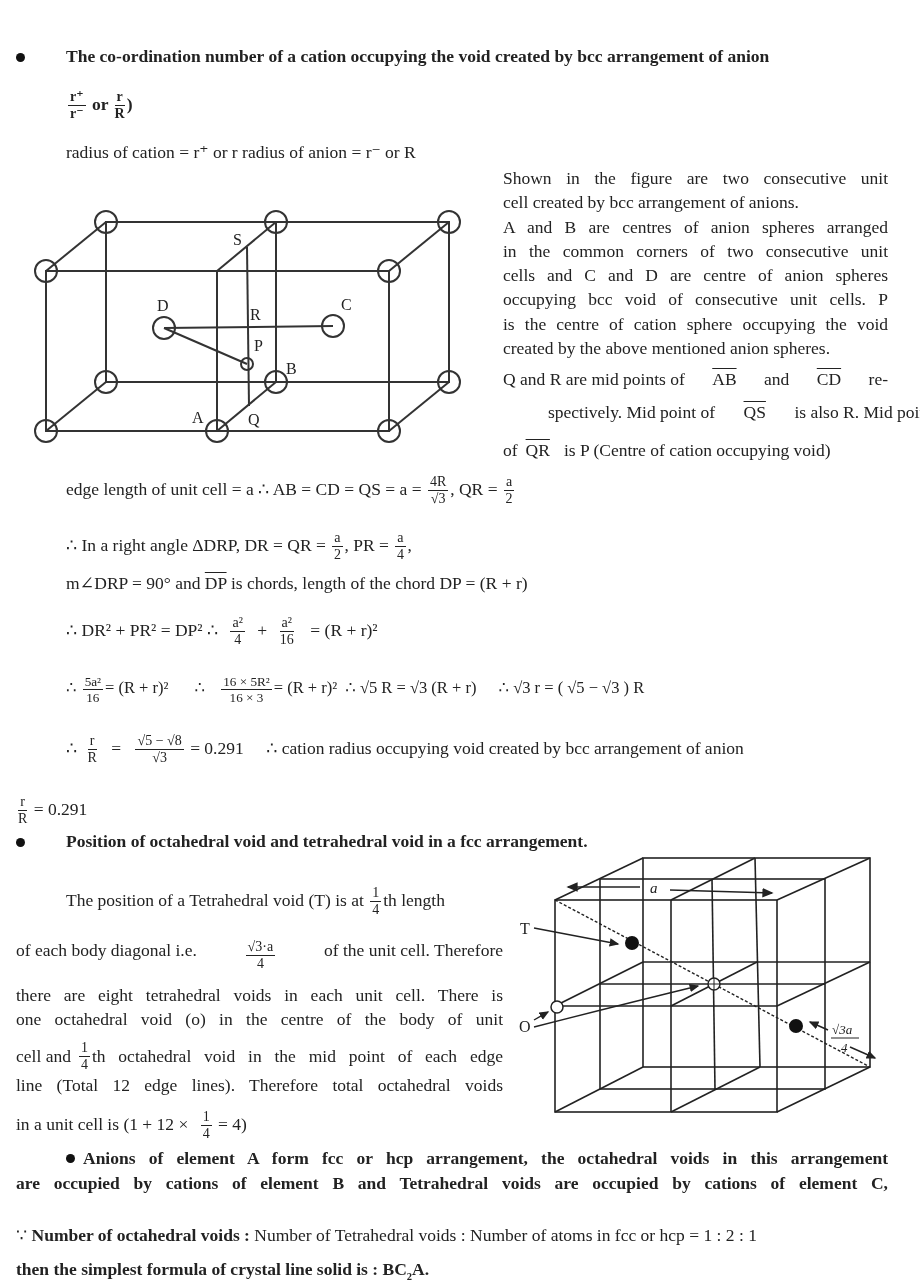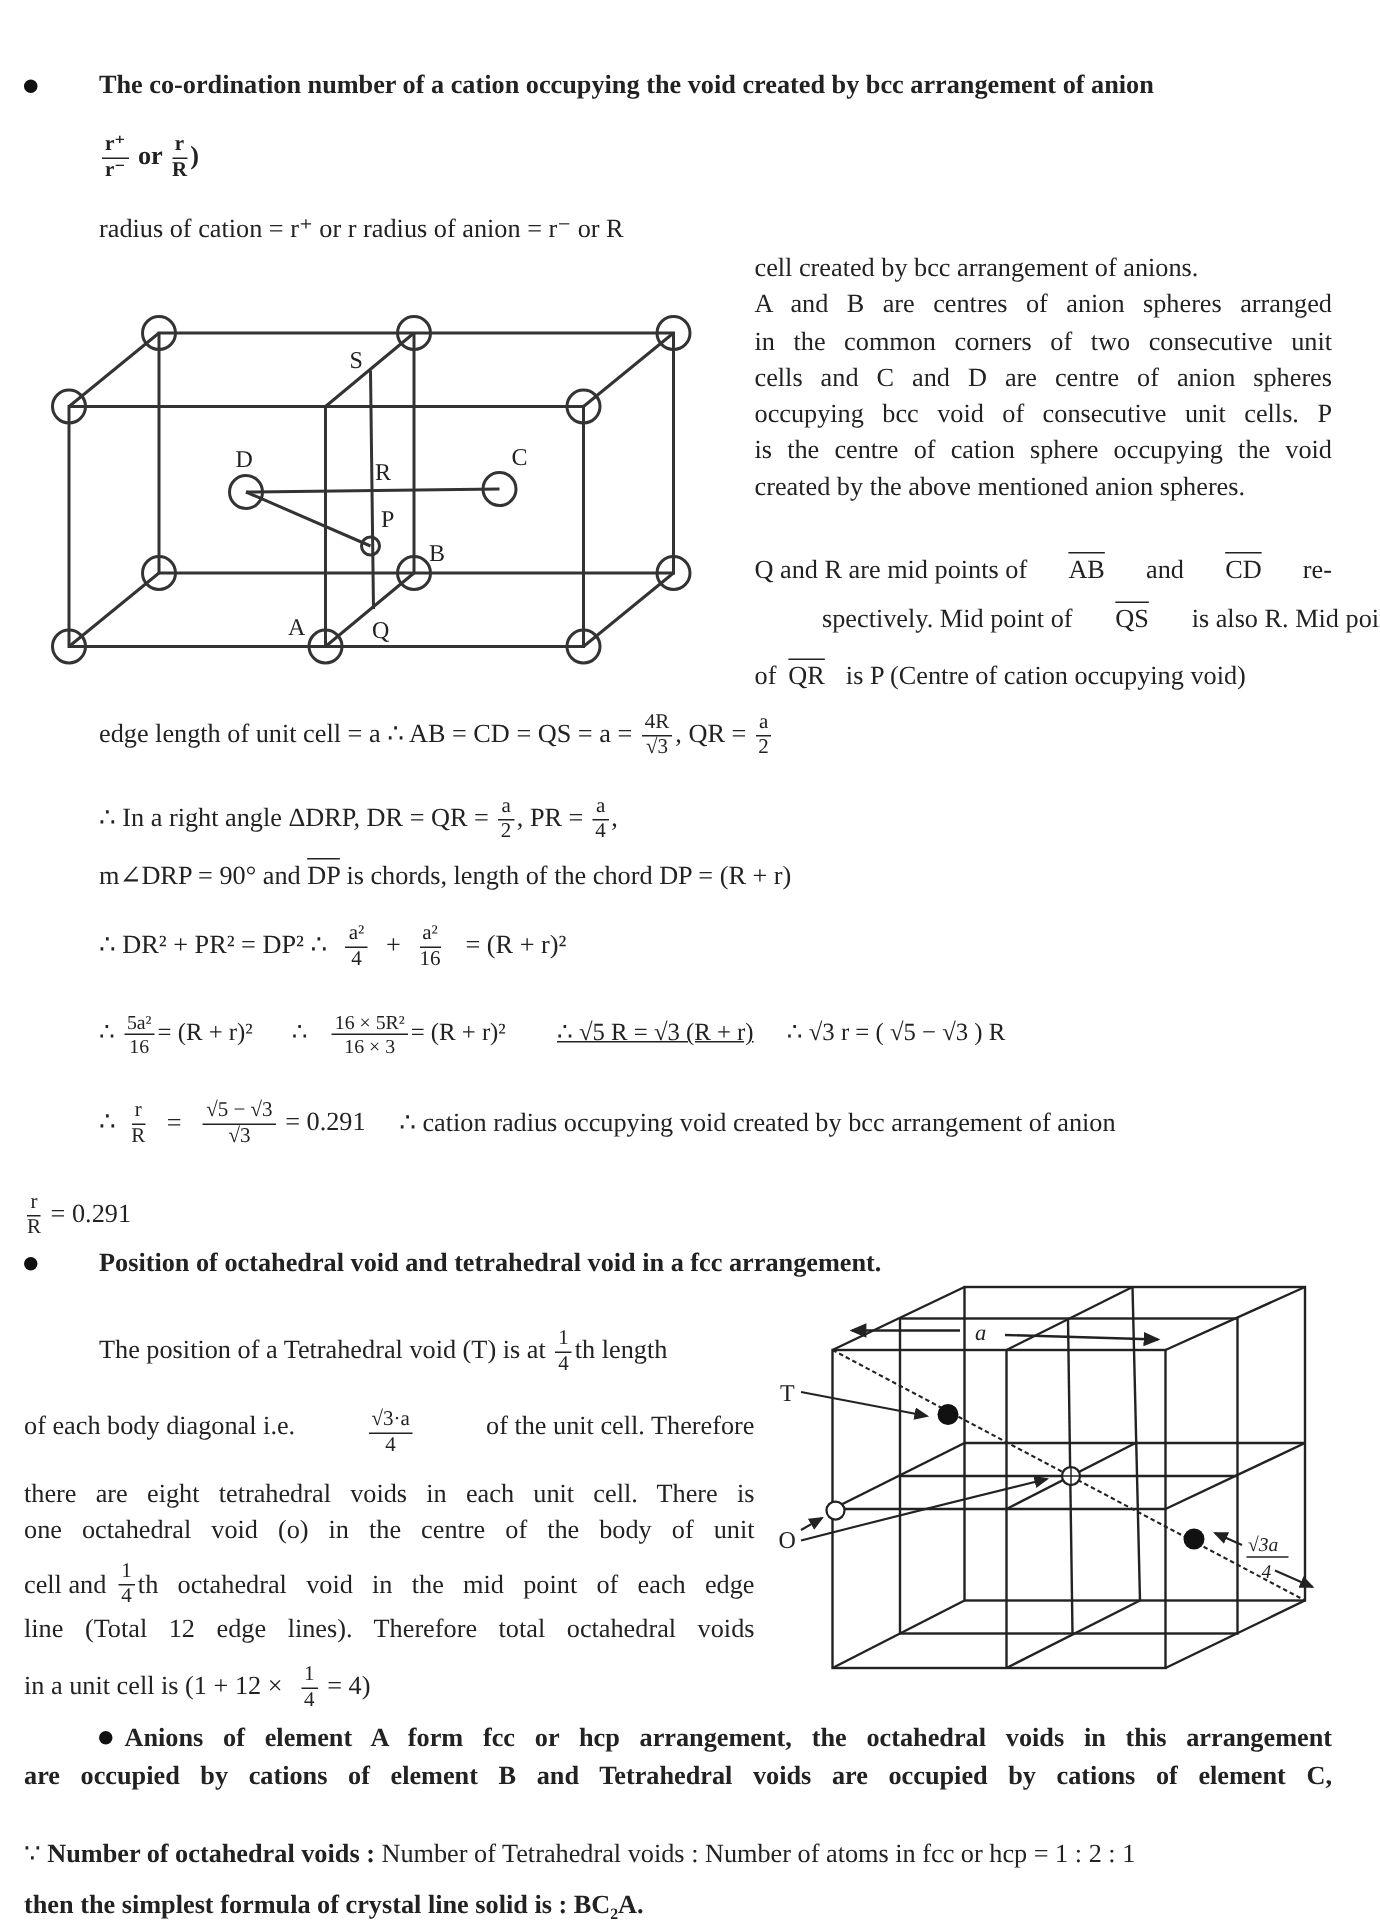"Shown in the figure are" div { html: none -> <div>Shown in the figure are two consecutive unit</div> }
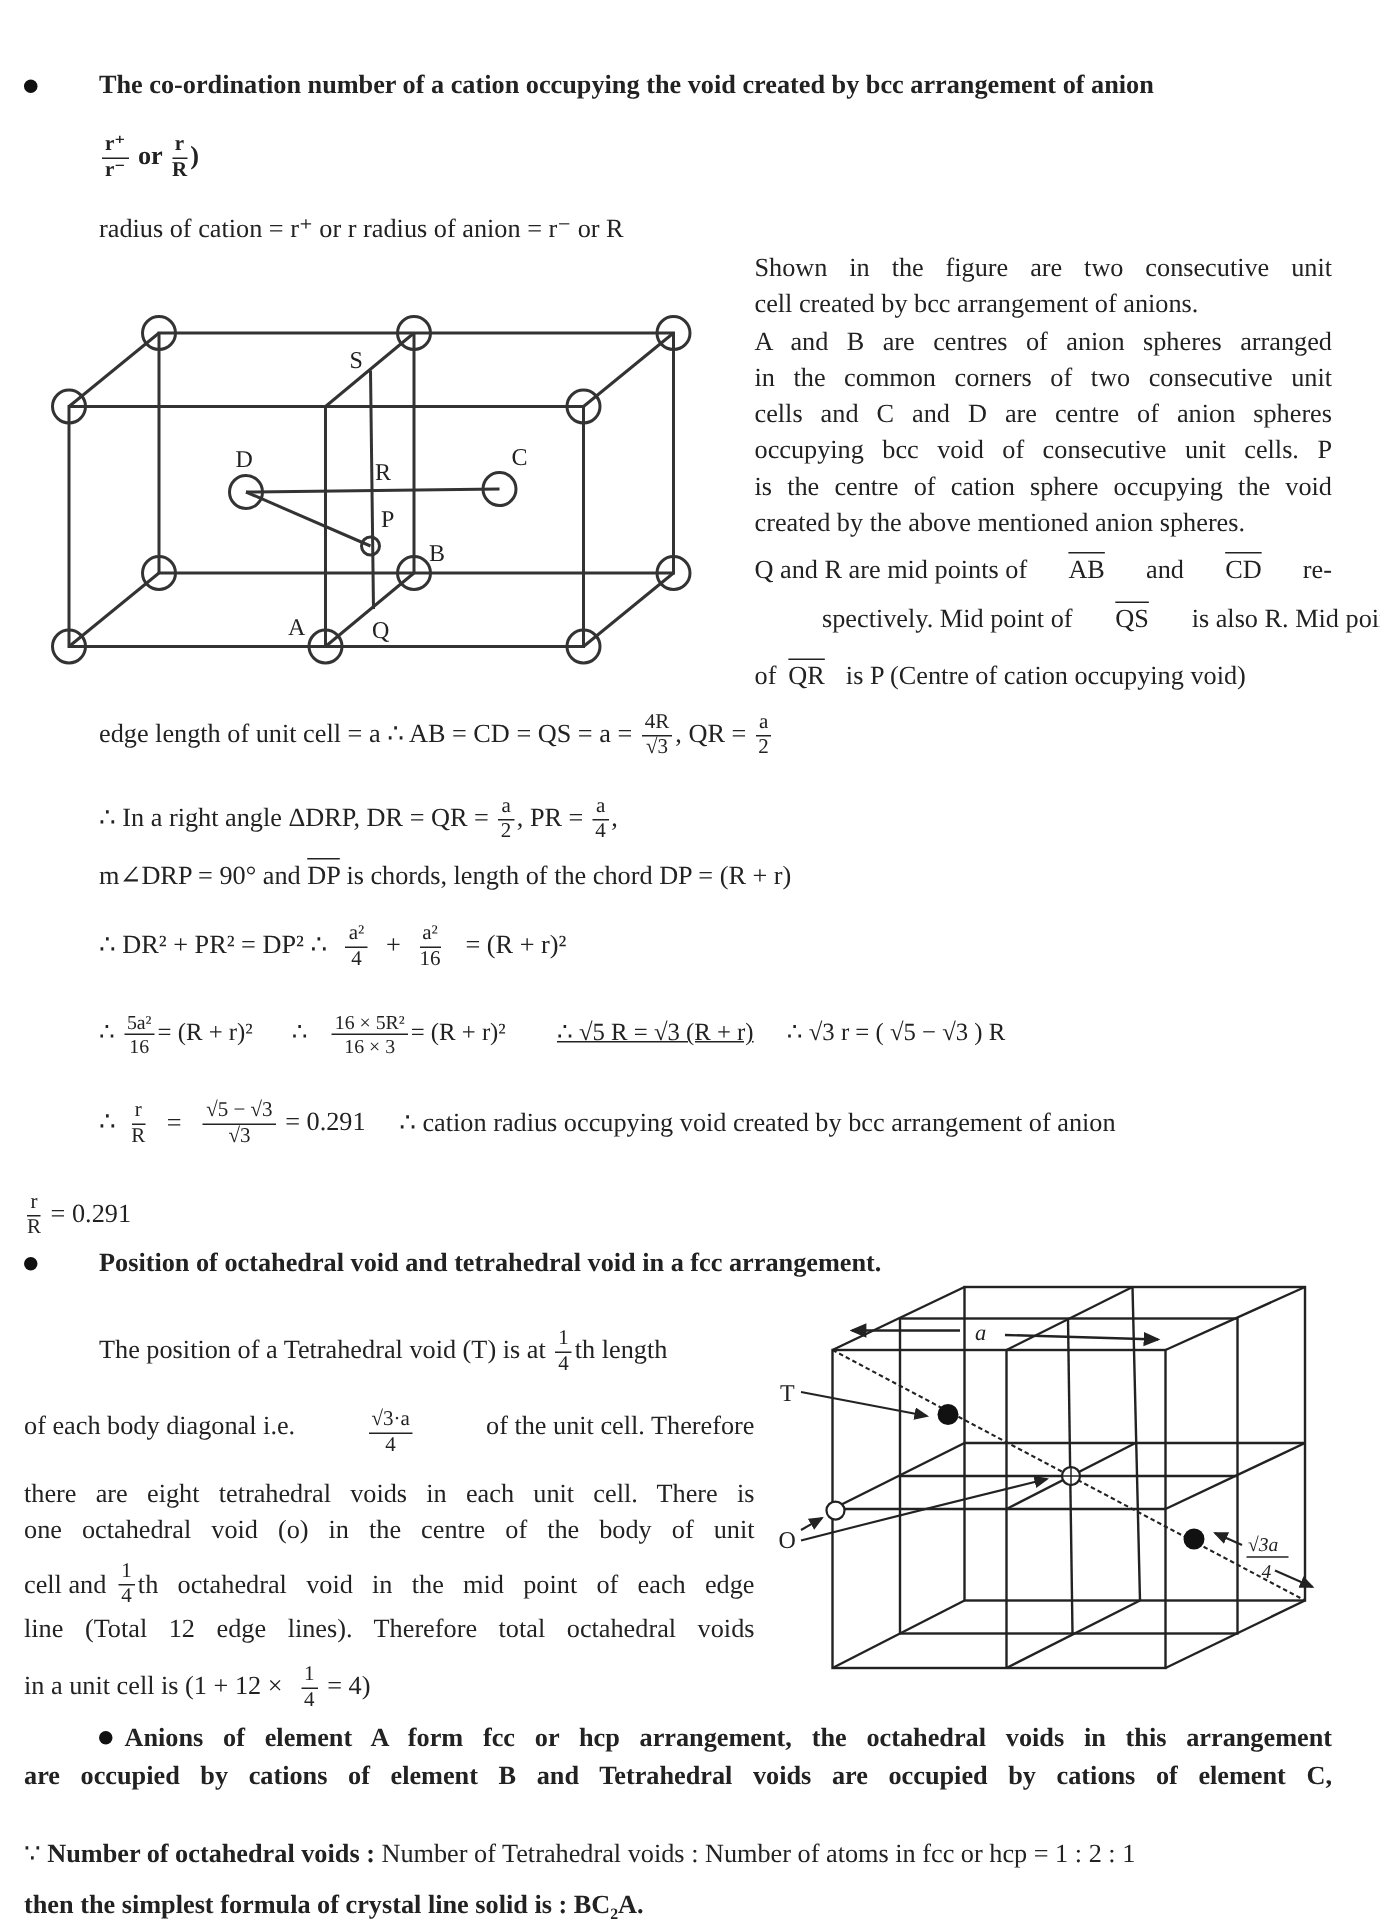"∴ √5 R = √3" span { margin-left: 30px -> 4px; text-decoration: underline -> none }
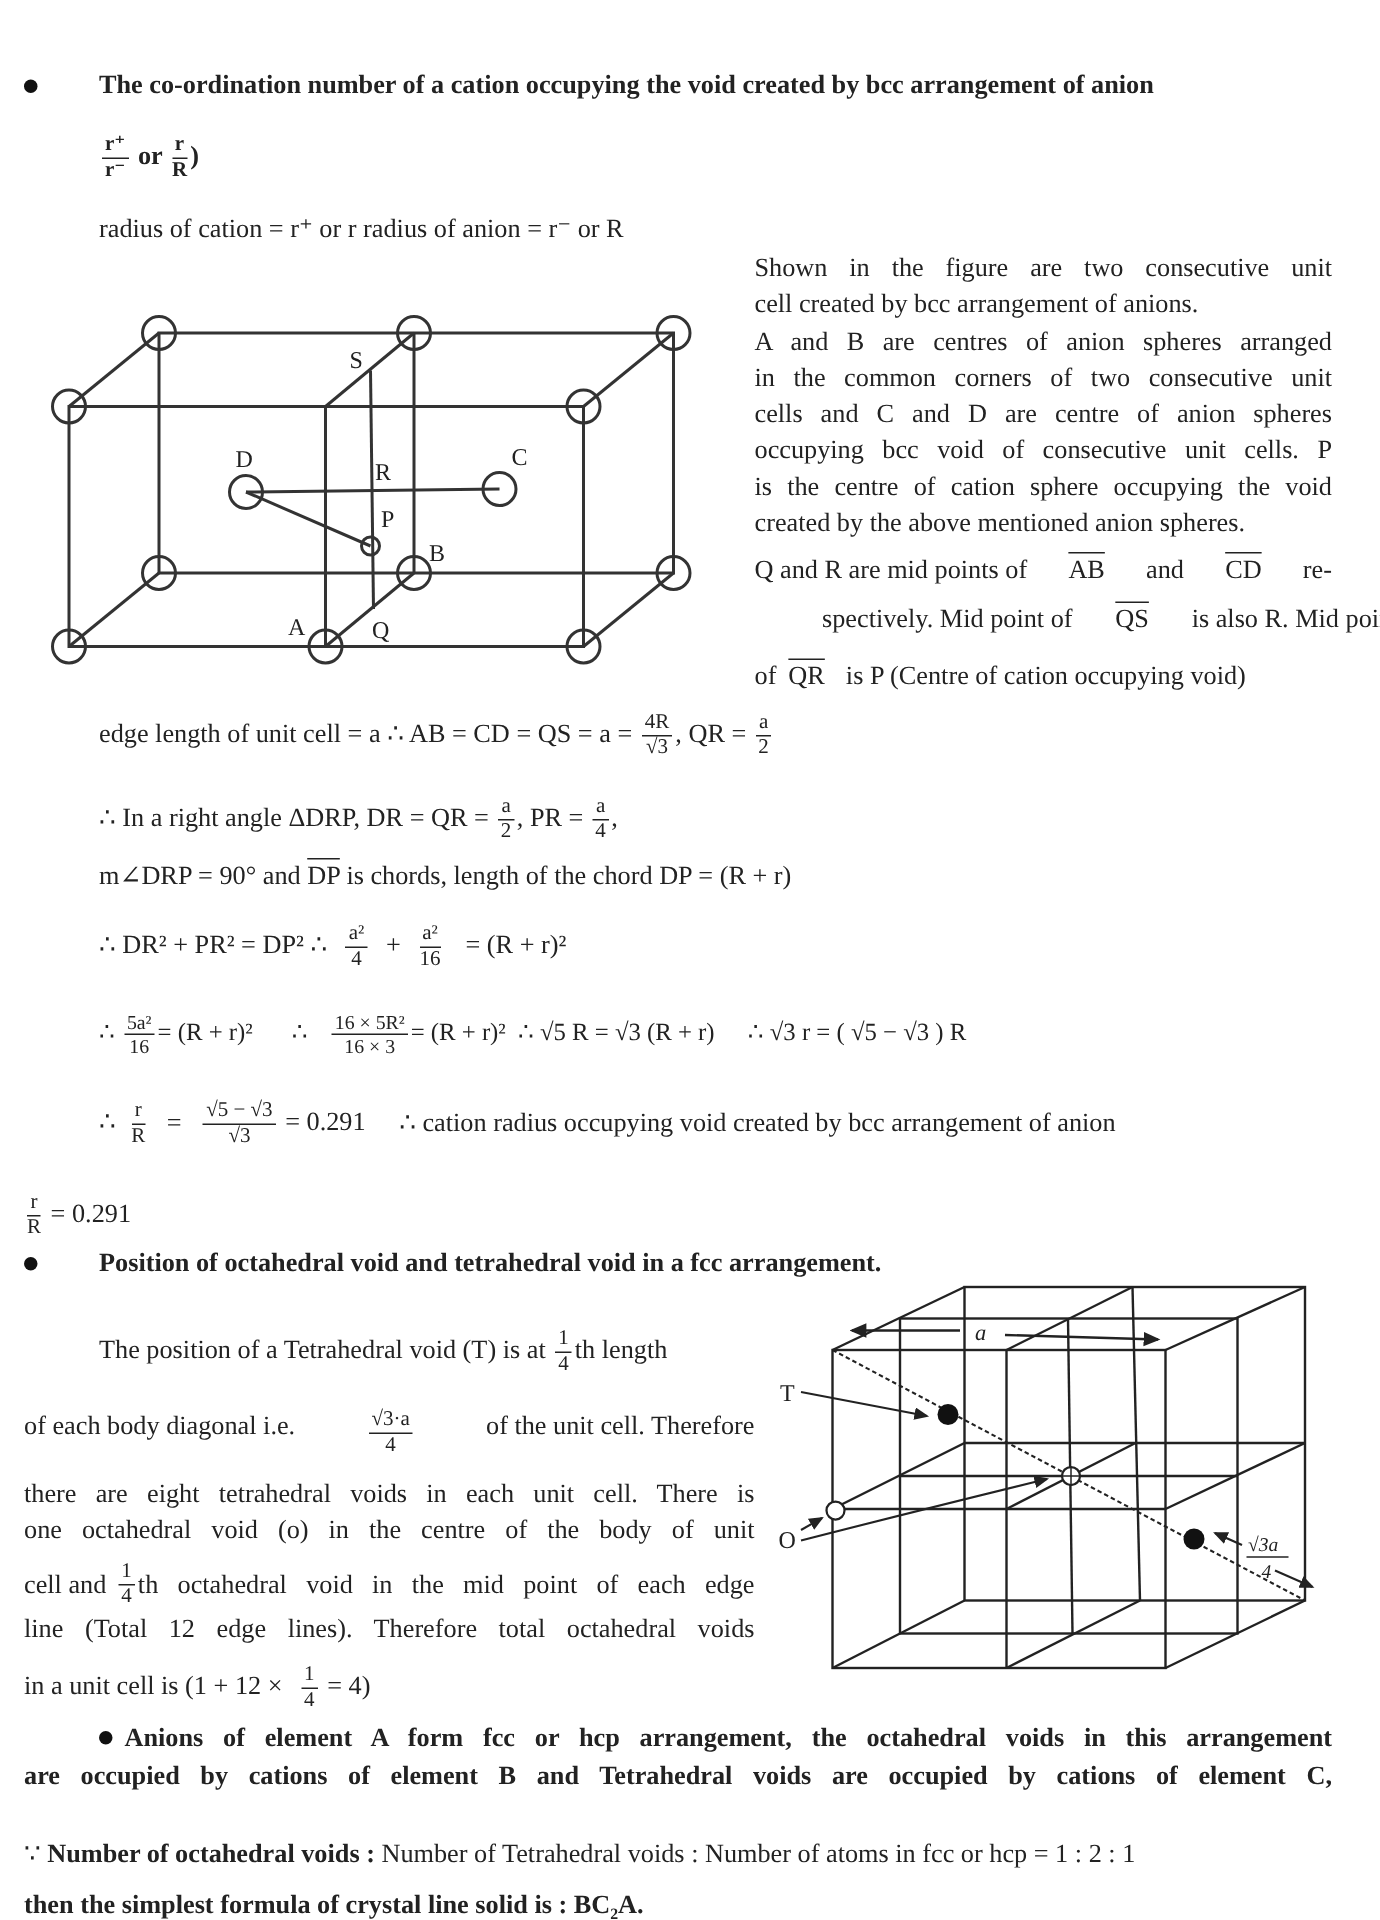"√5 − √3" span.num { text: 3 -> 8 }
